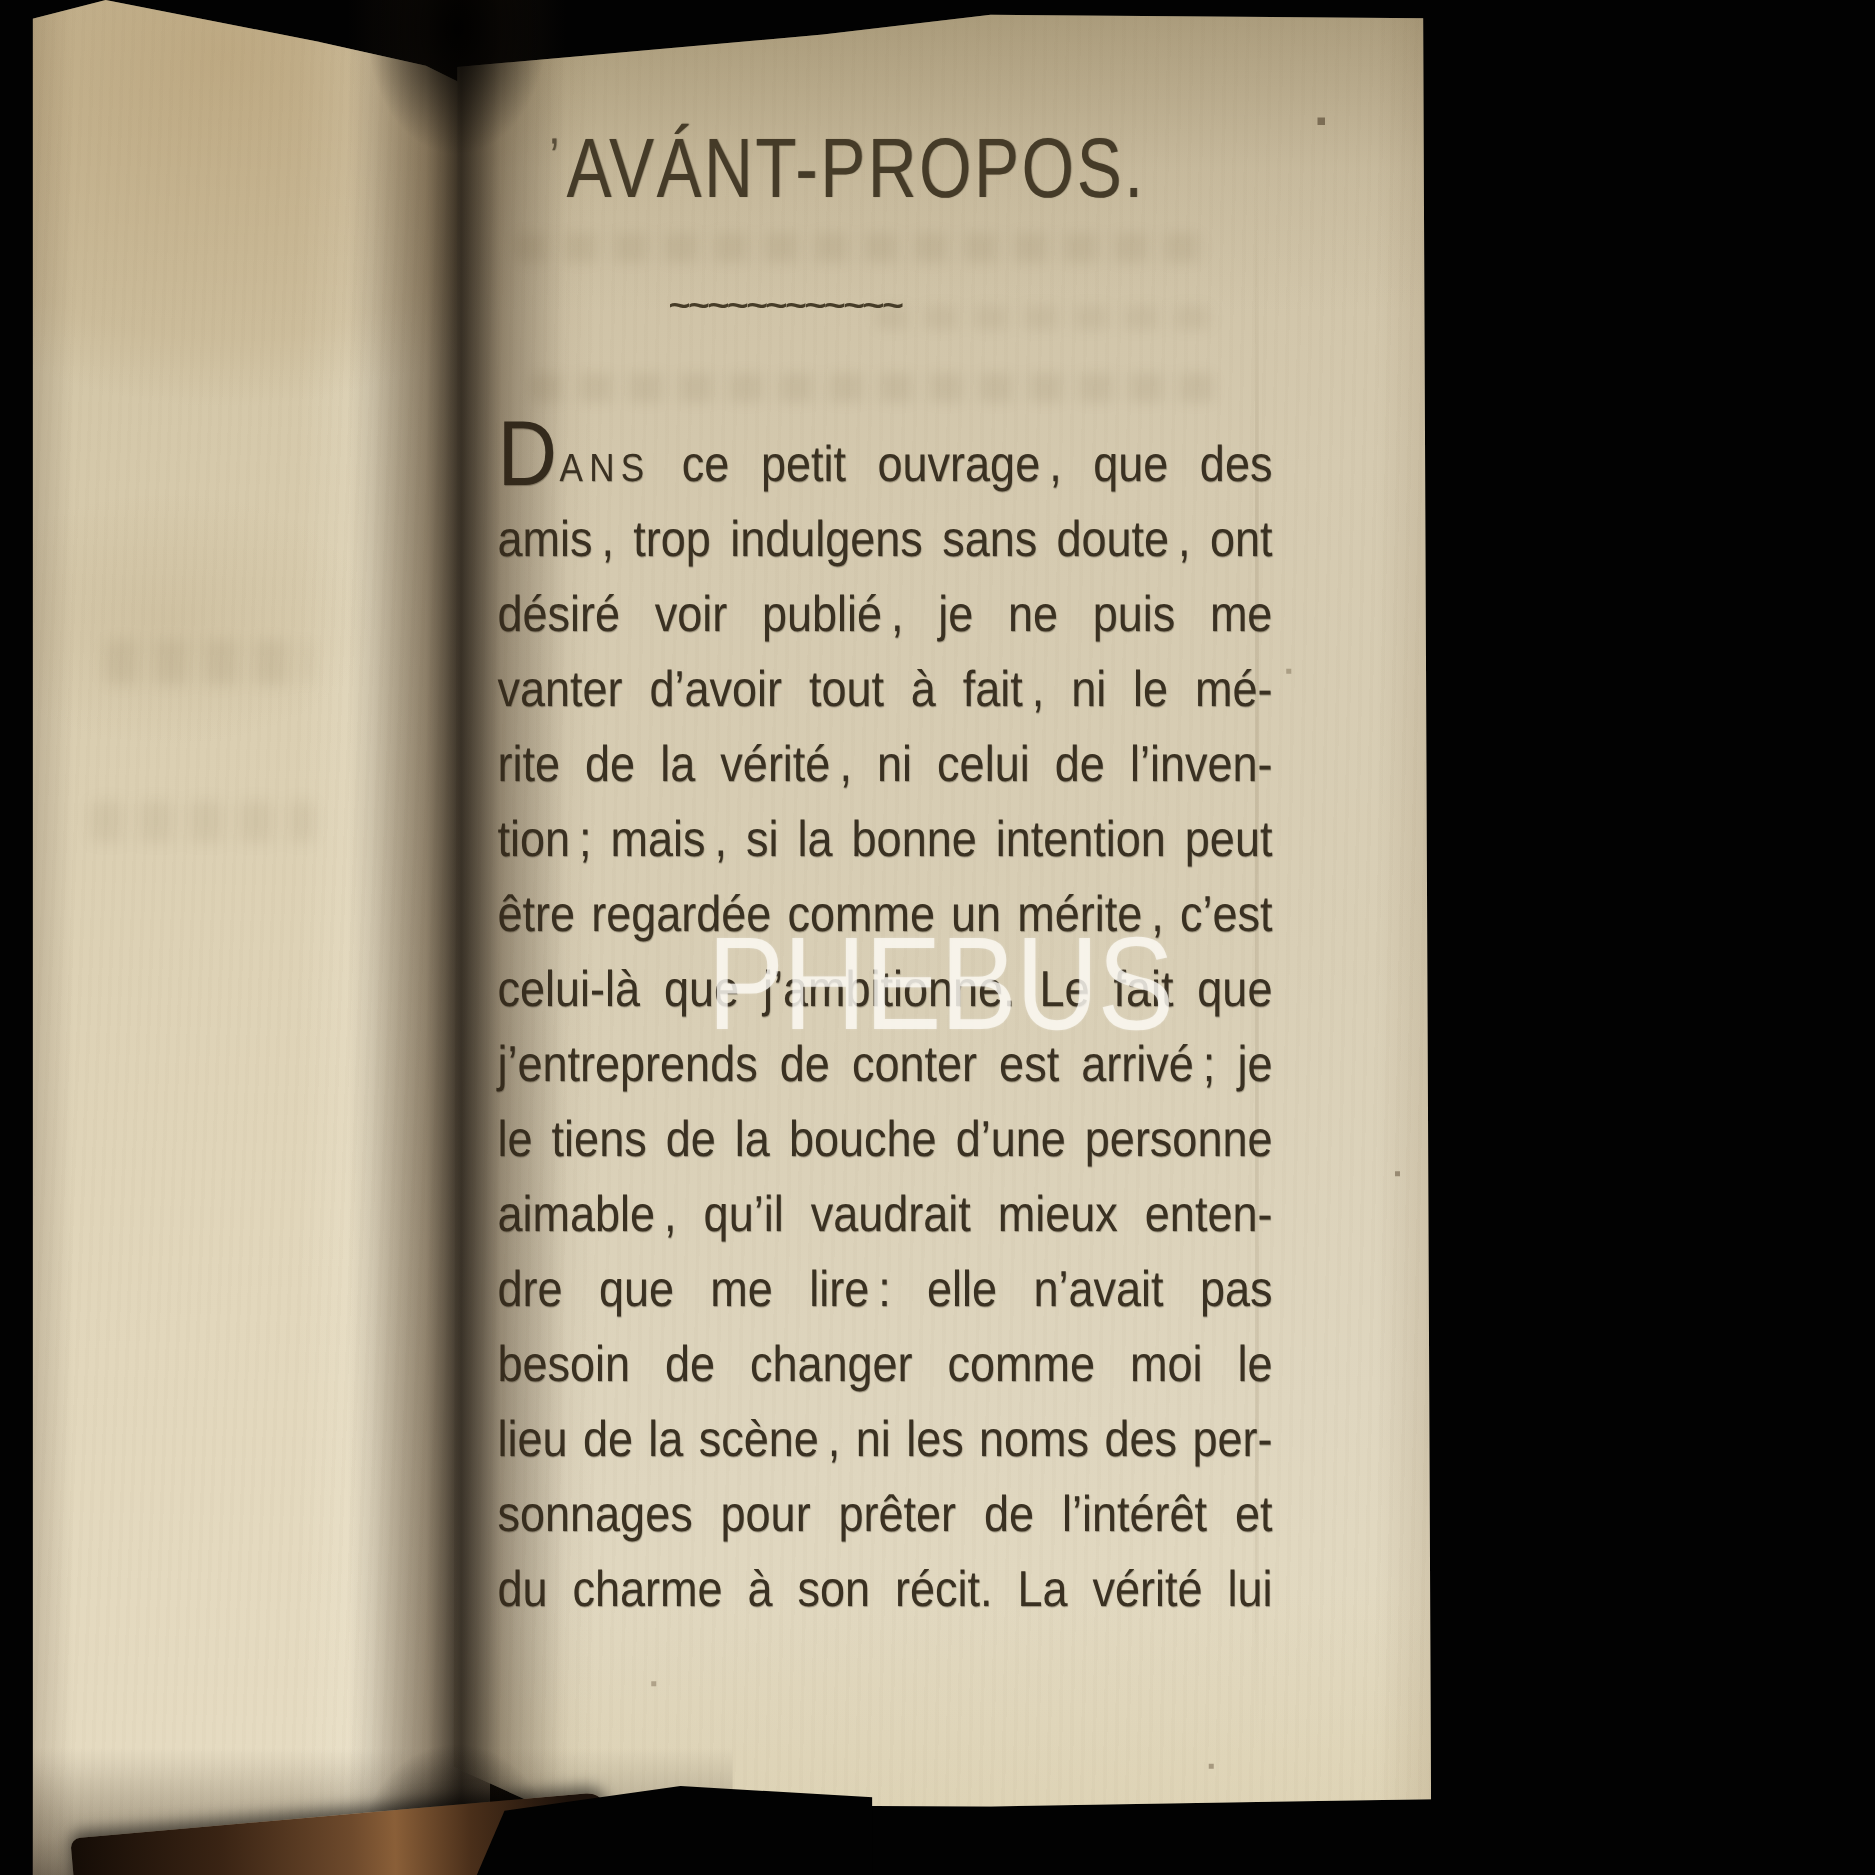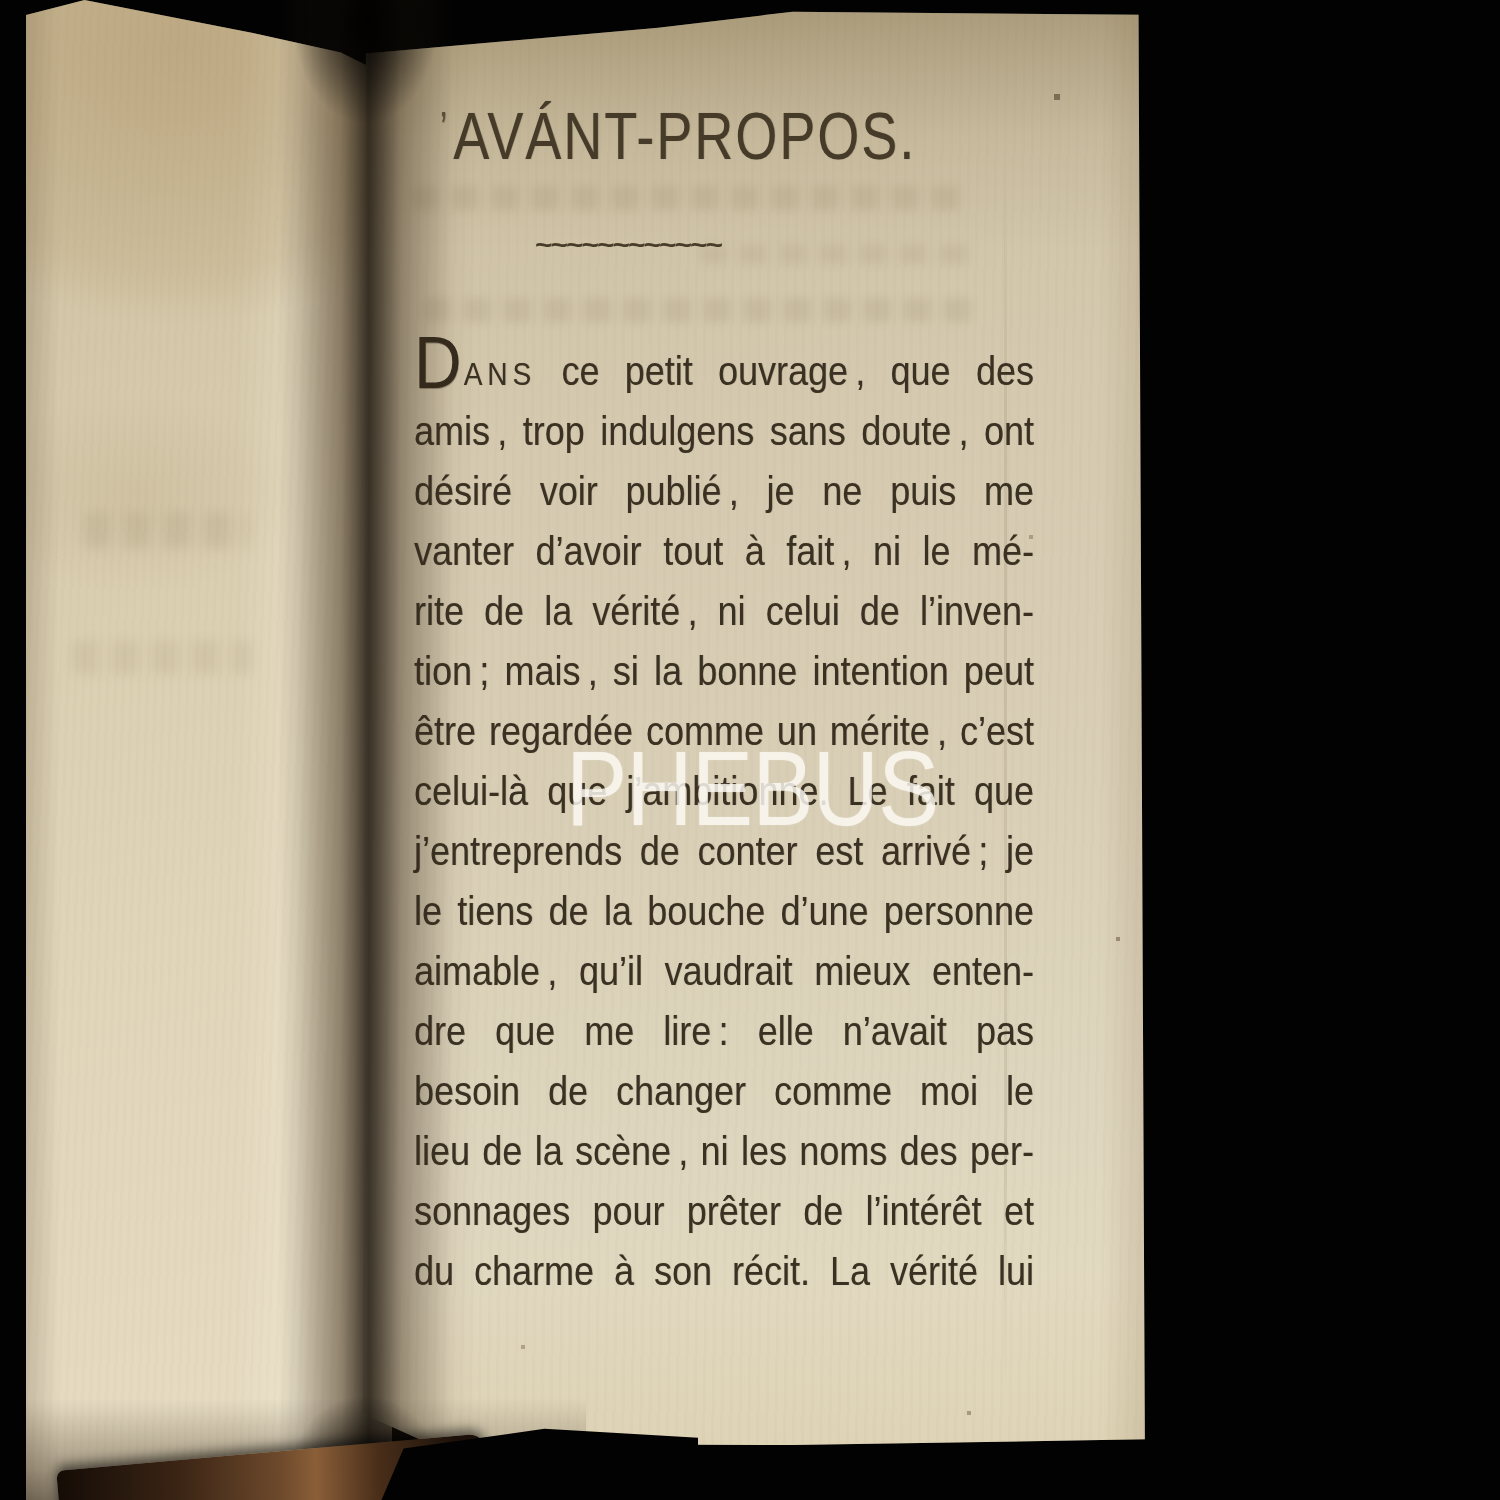"ANS" #body { left: 16px -> 0 }
